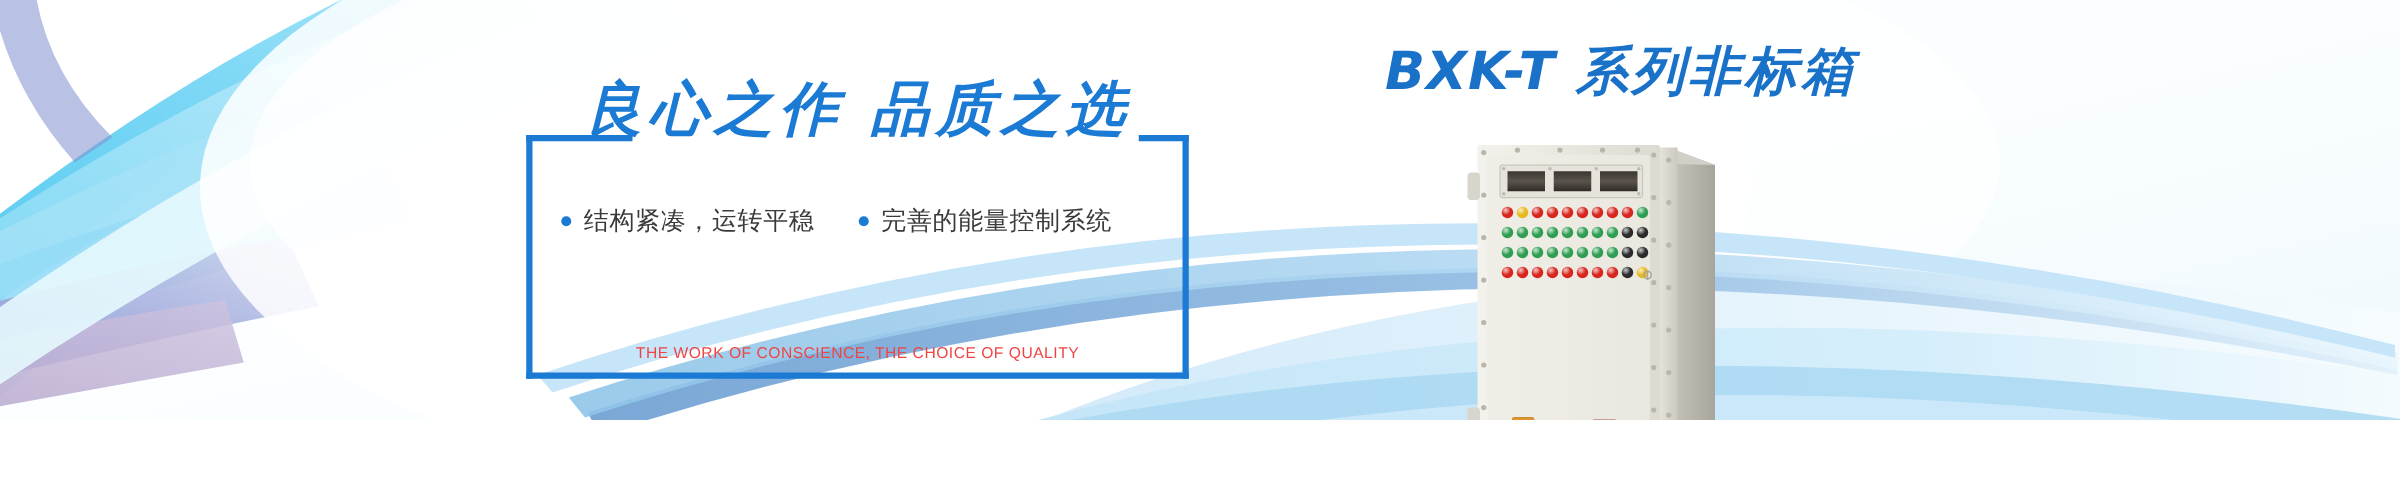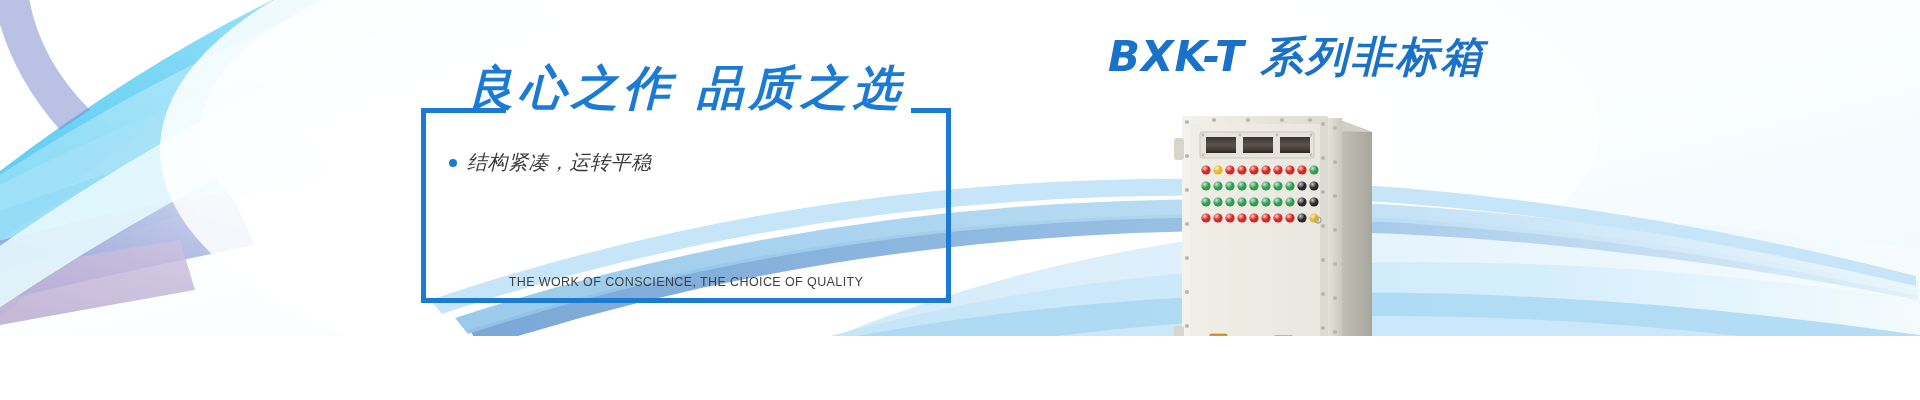"结构紧凑，运转平稳" #bullets { font-style: italic -> none; top: 41px -> 55px }
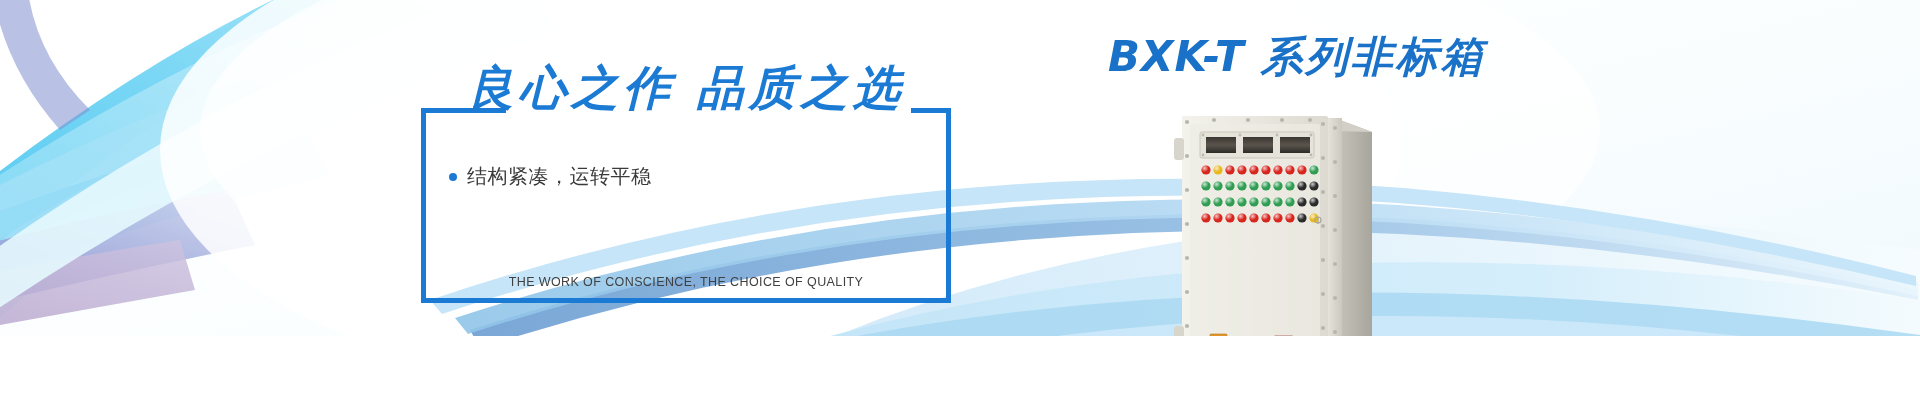"完善的能量控制系统" div.bullet { html: none -> <div> <span></span> <span>完善的能量控制系统</span> </div> }
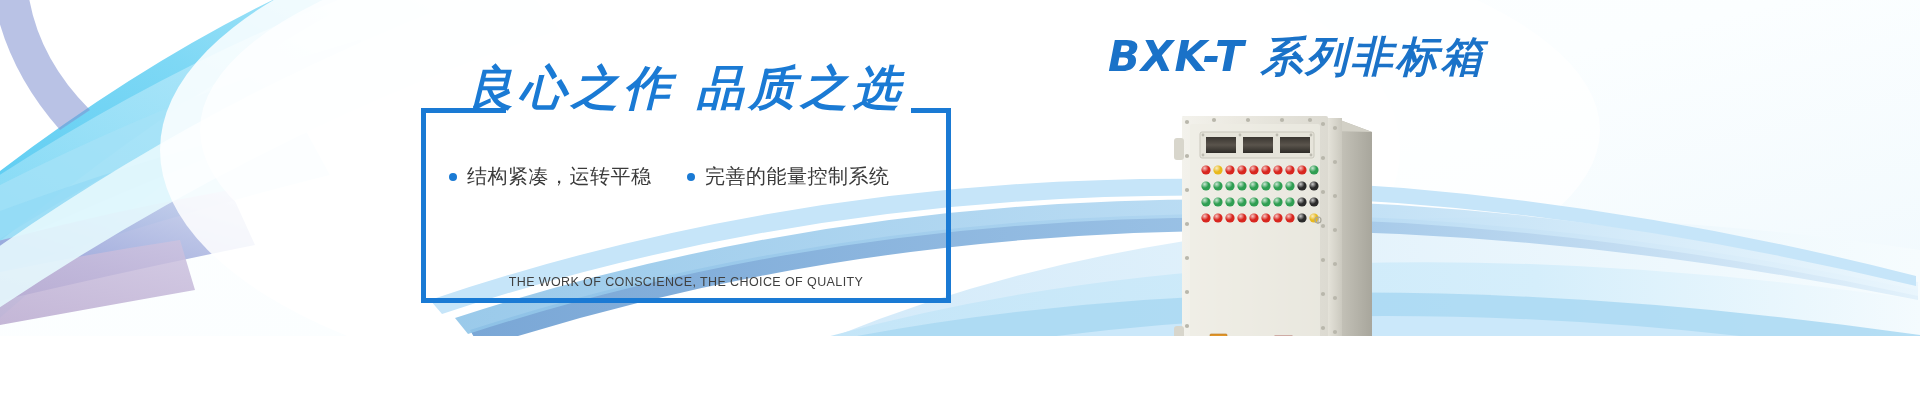"THE WORK OF CONSCIENCE, THE" #subtitle { color: #404040 -> #ef4444 }
